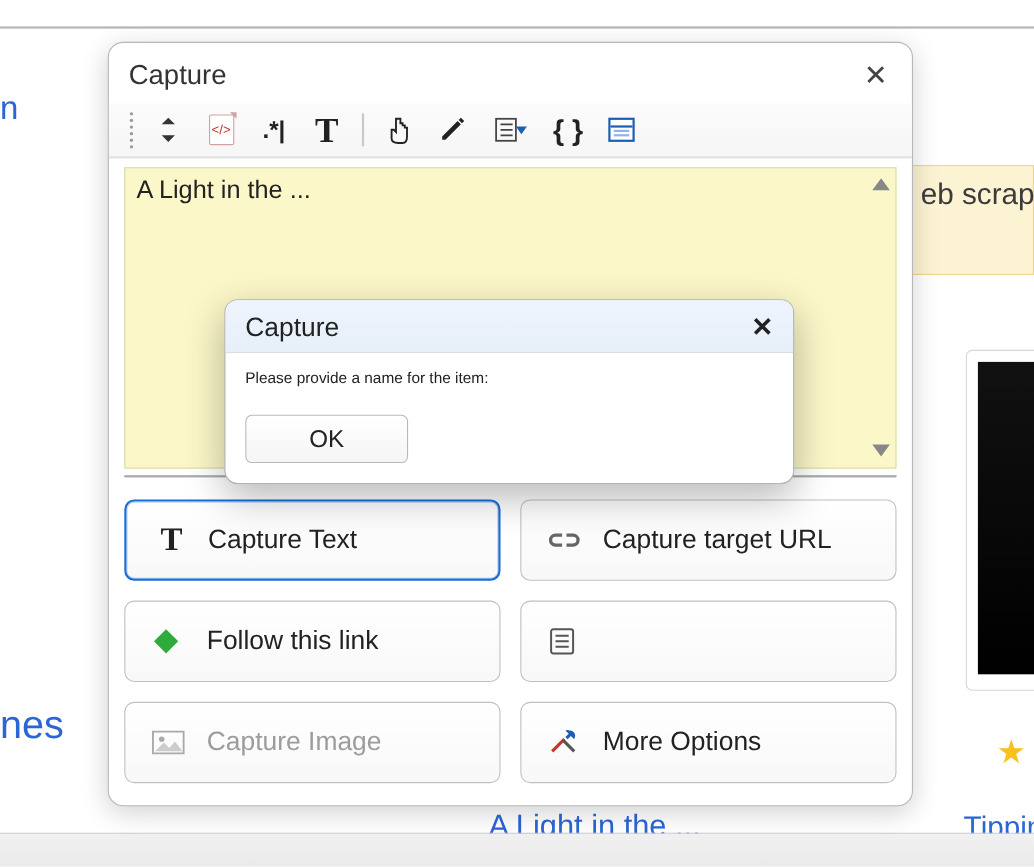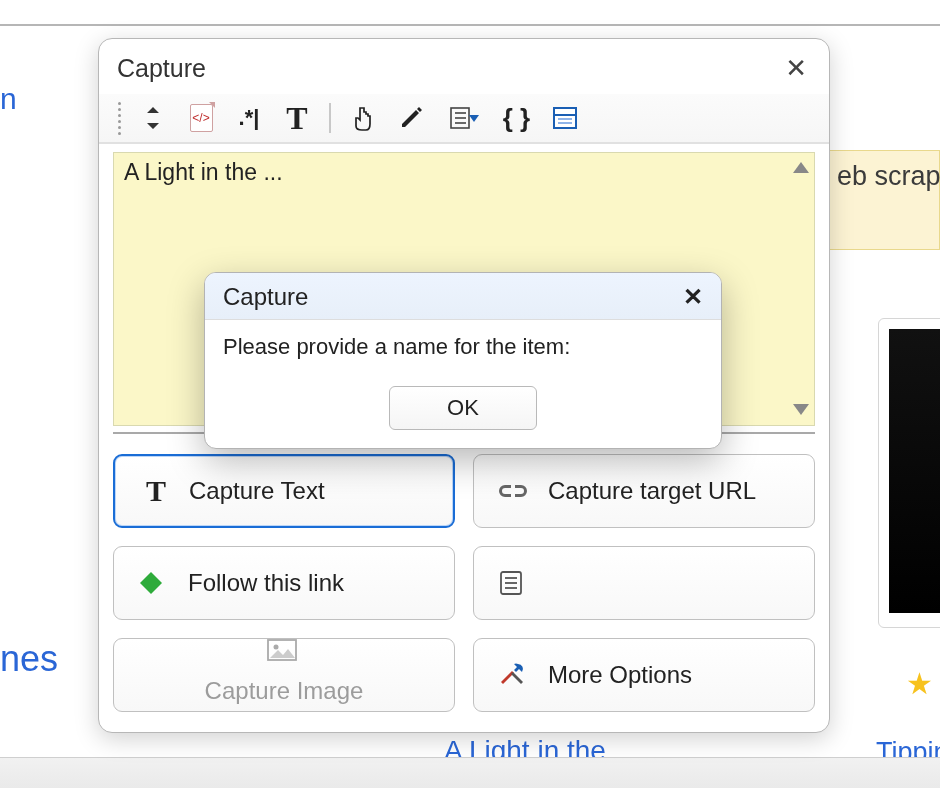"Please provide a name for" .modal-label { font-size: 22px -> 14px }
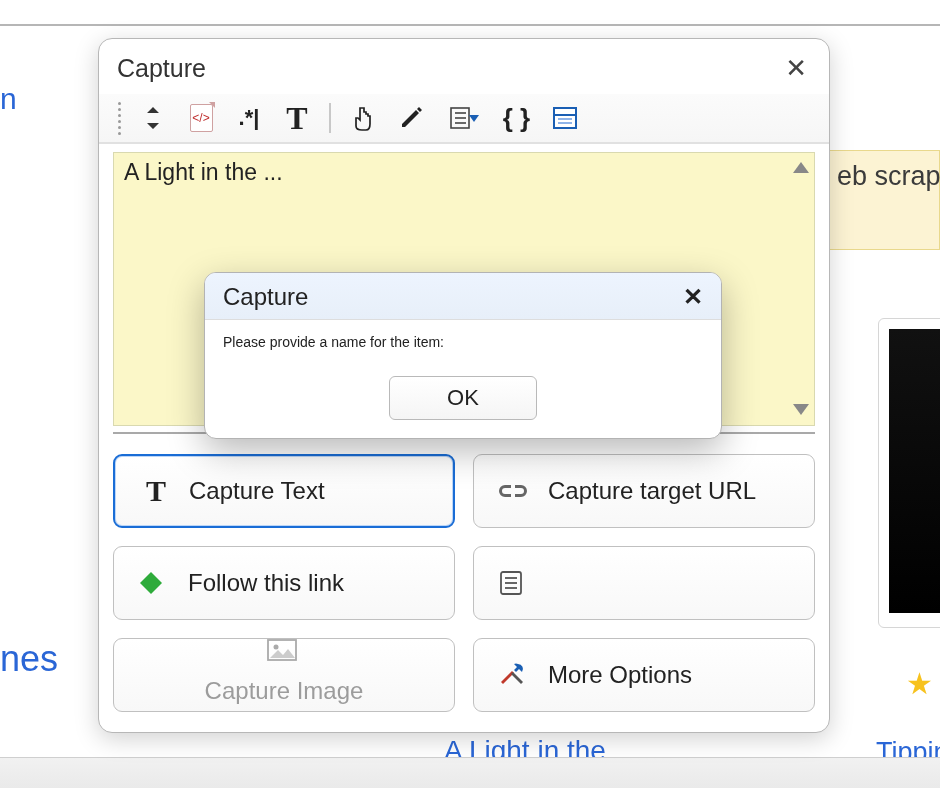"OK" .modal-actions { justify-content: center -> space-between }
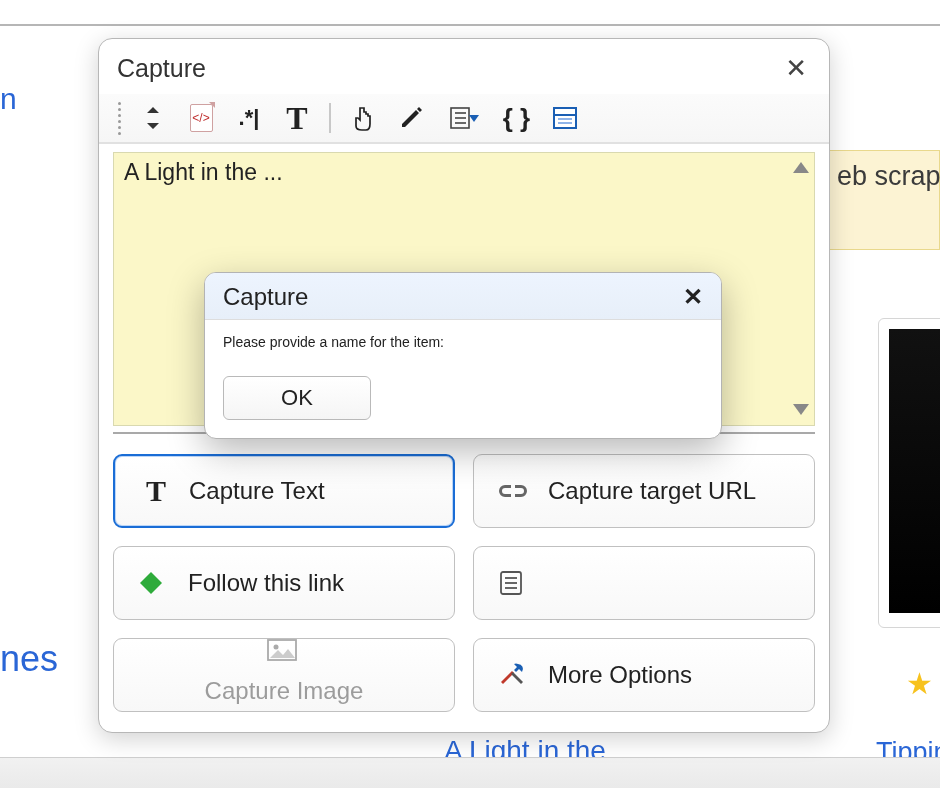"Capture Image" .act-btn.disabled { flex-direction: column -> none }
